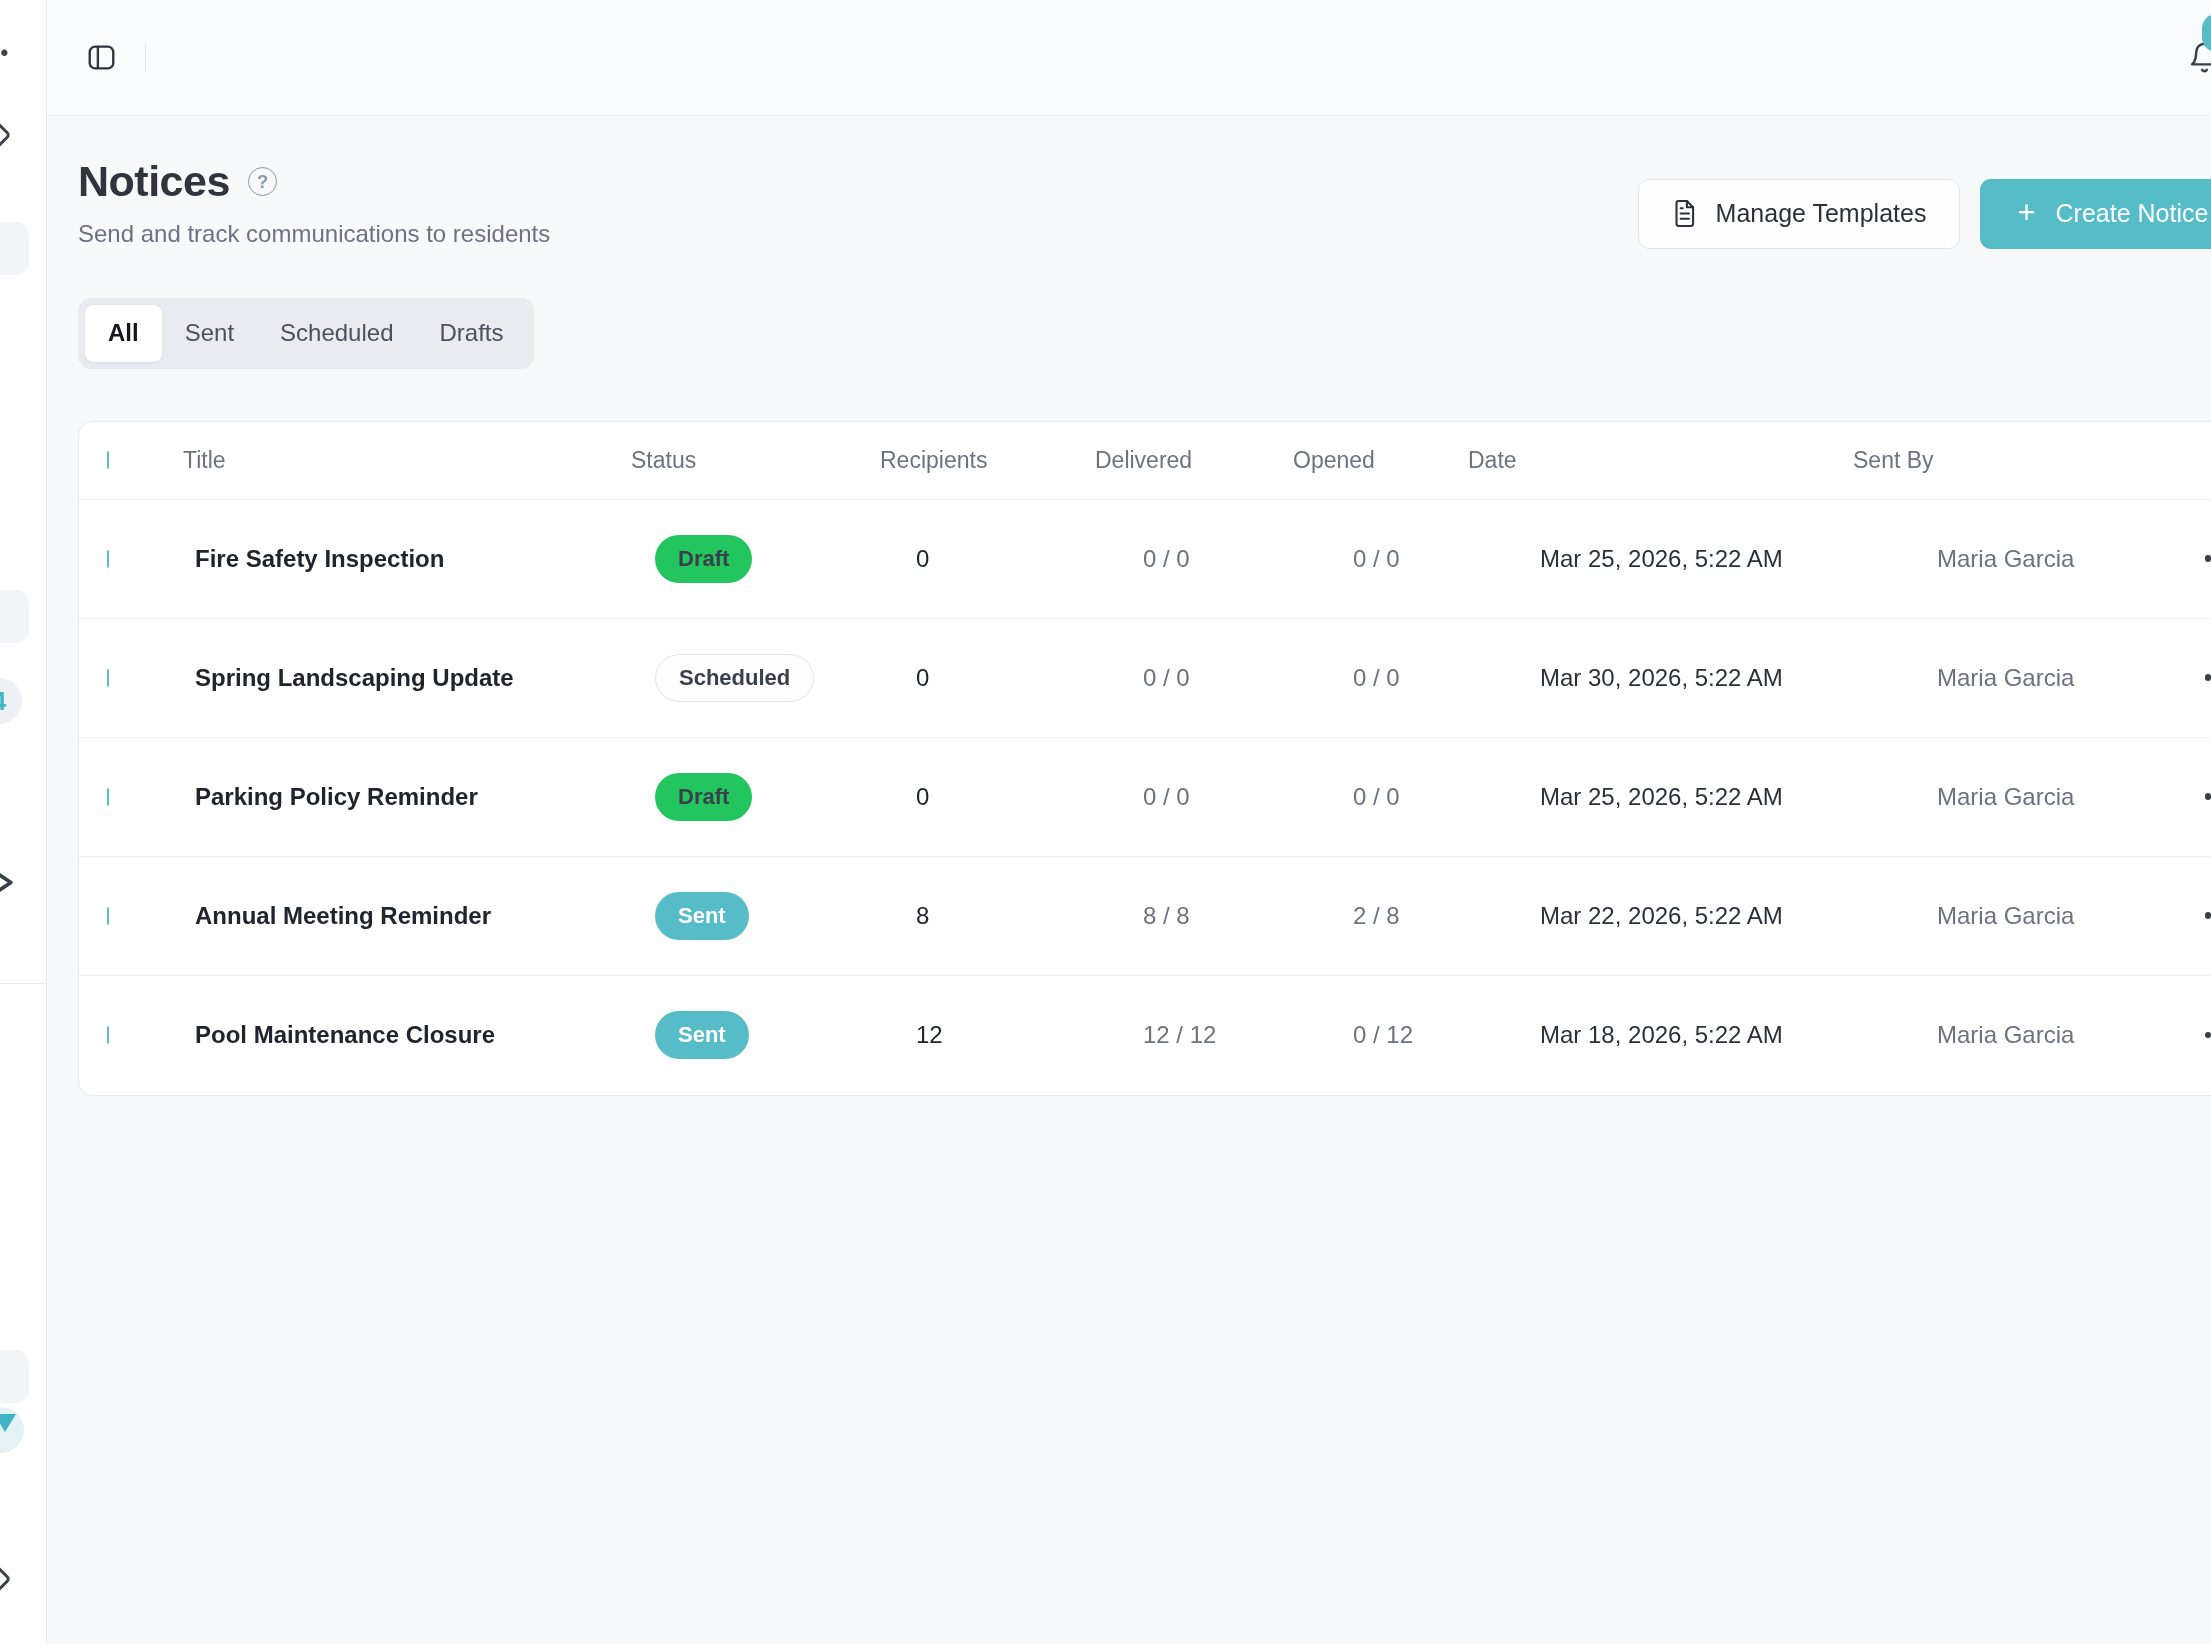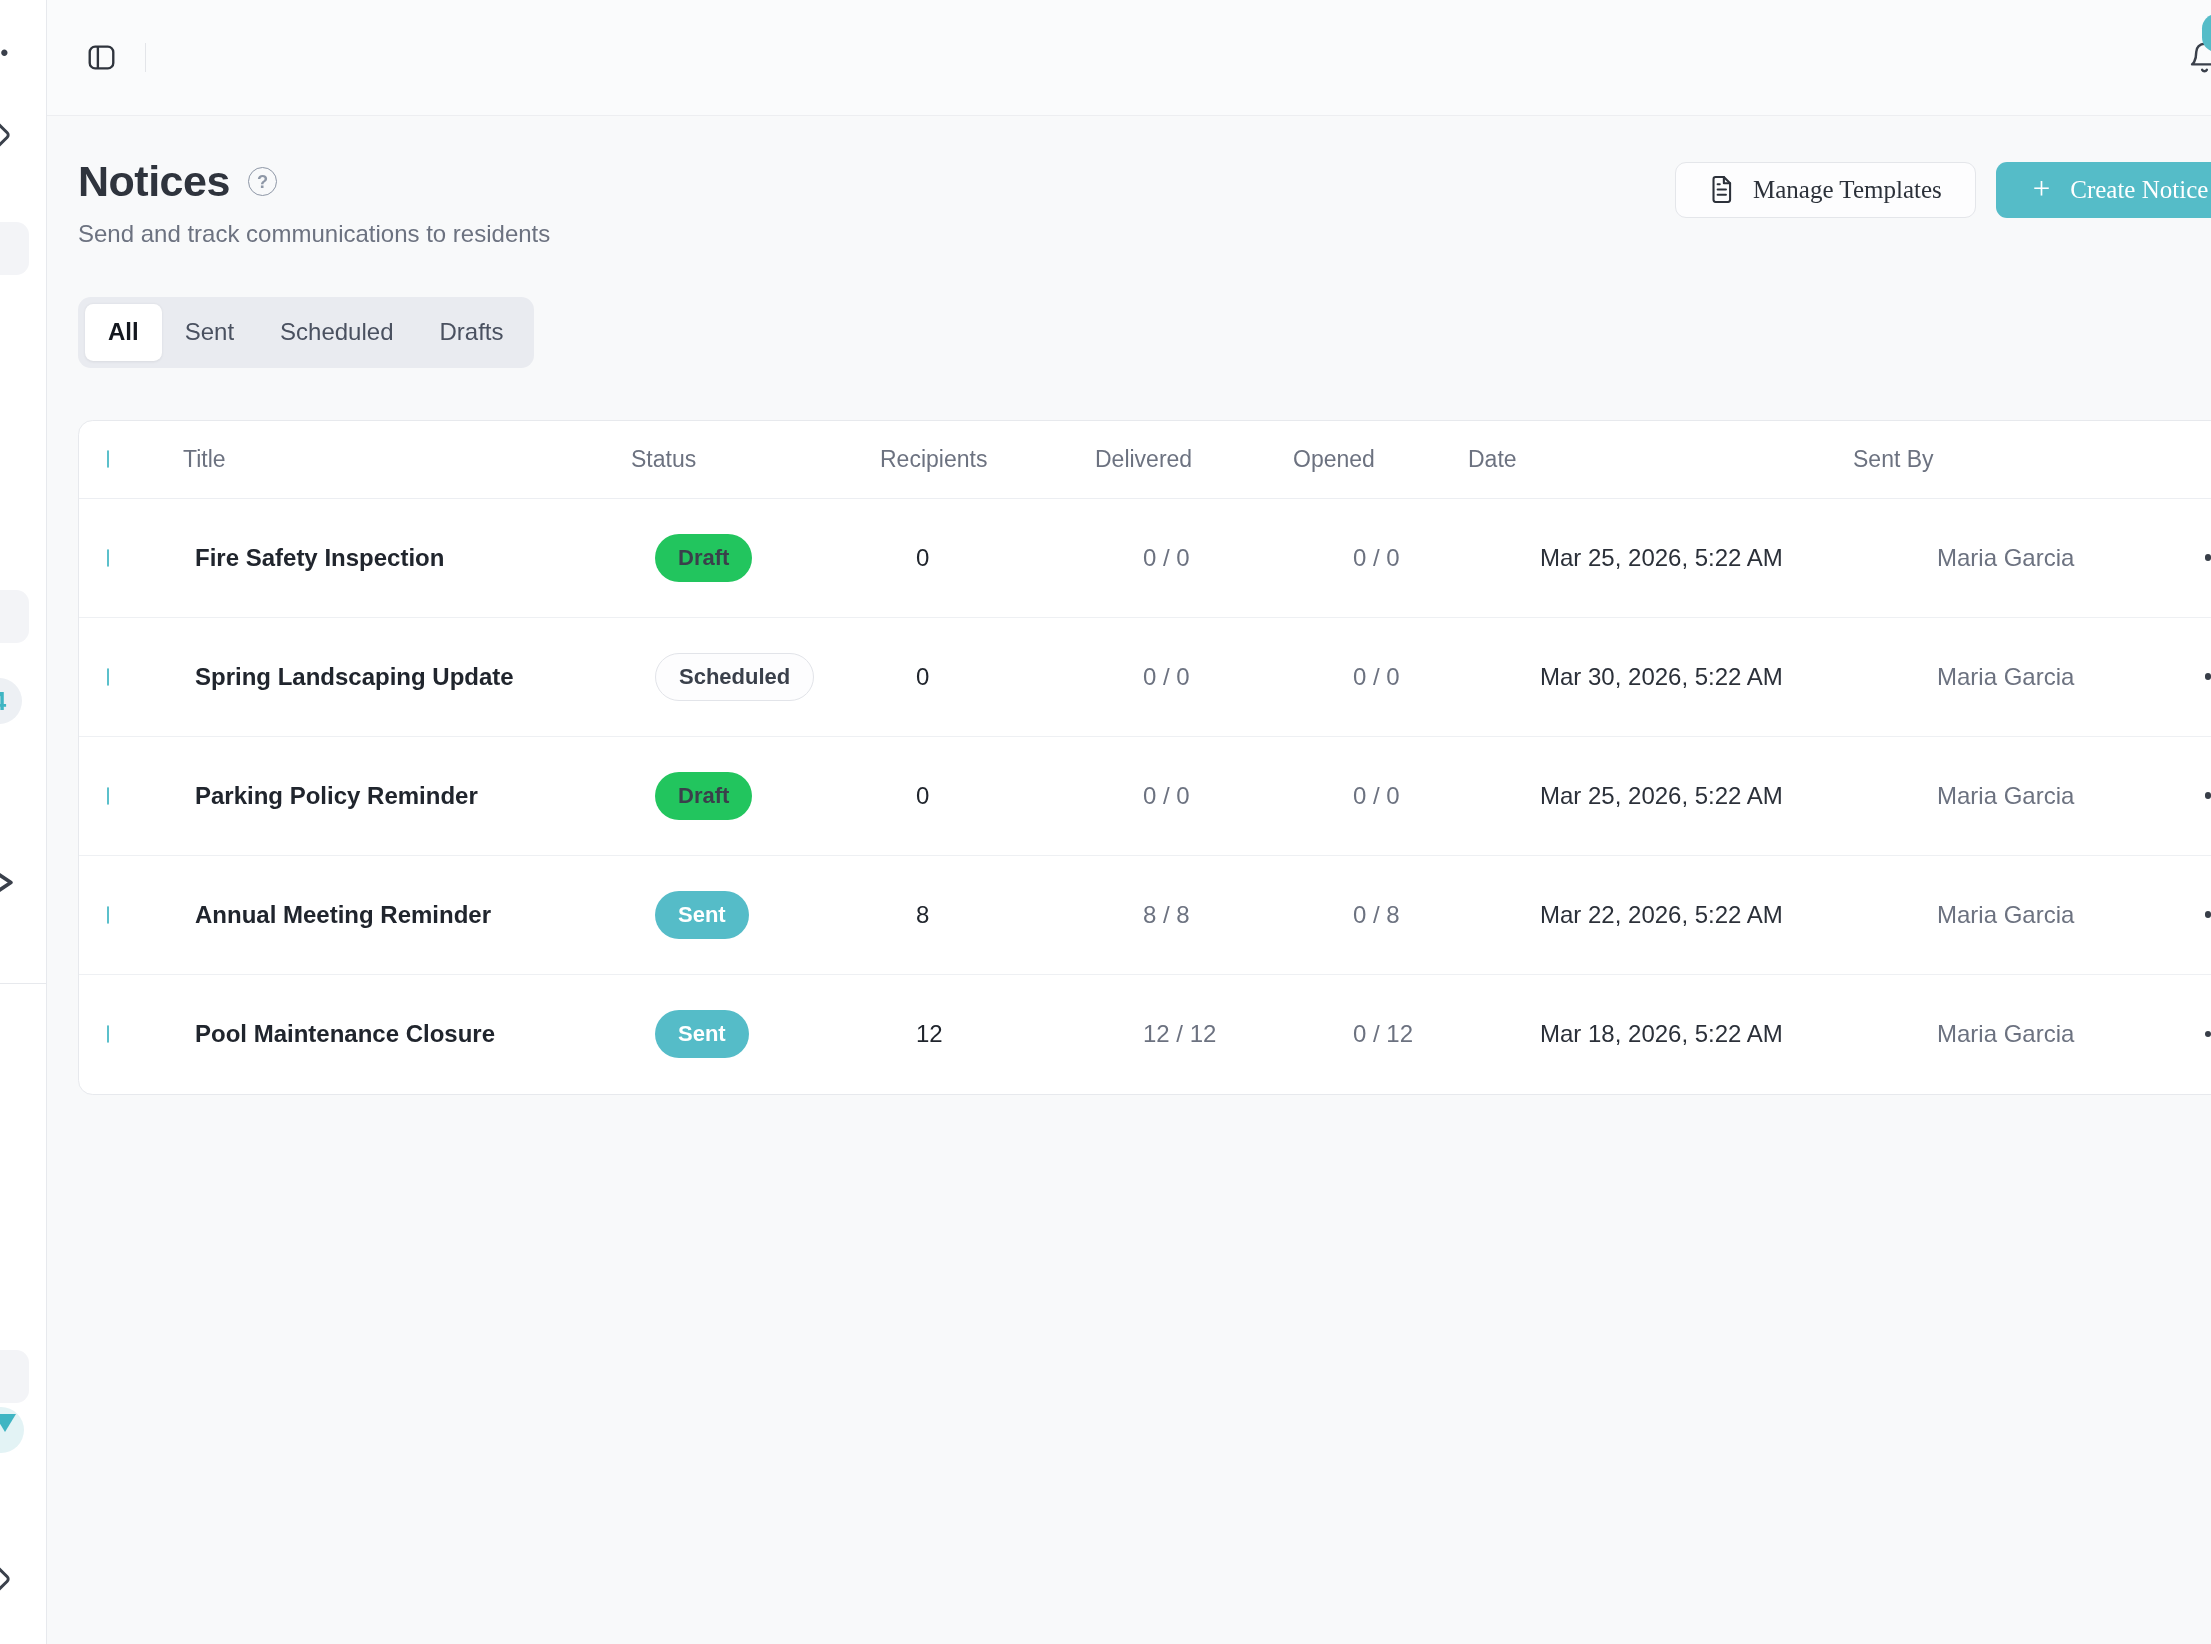"Manage Templates" .btn { font-family: Liberation Serif, serif -> Liberation Sans, sans-serif; height: 56px -> 70px; margin-top: none -> 17px }
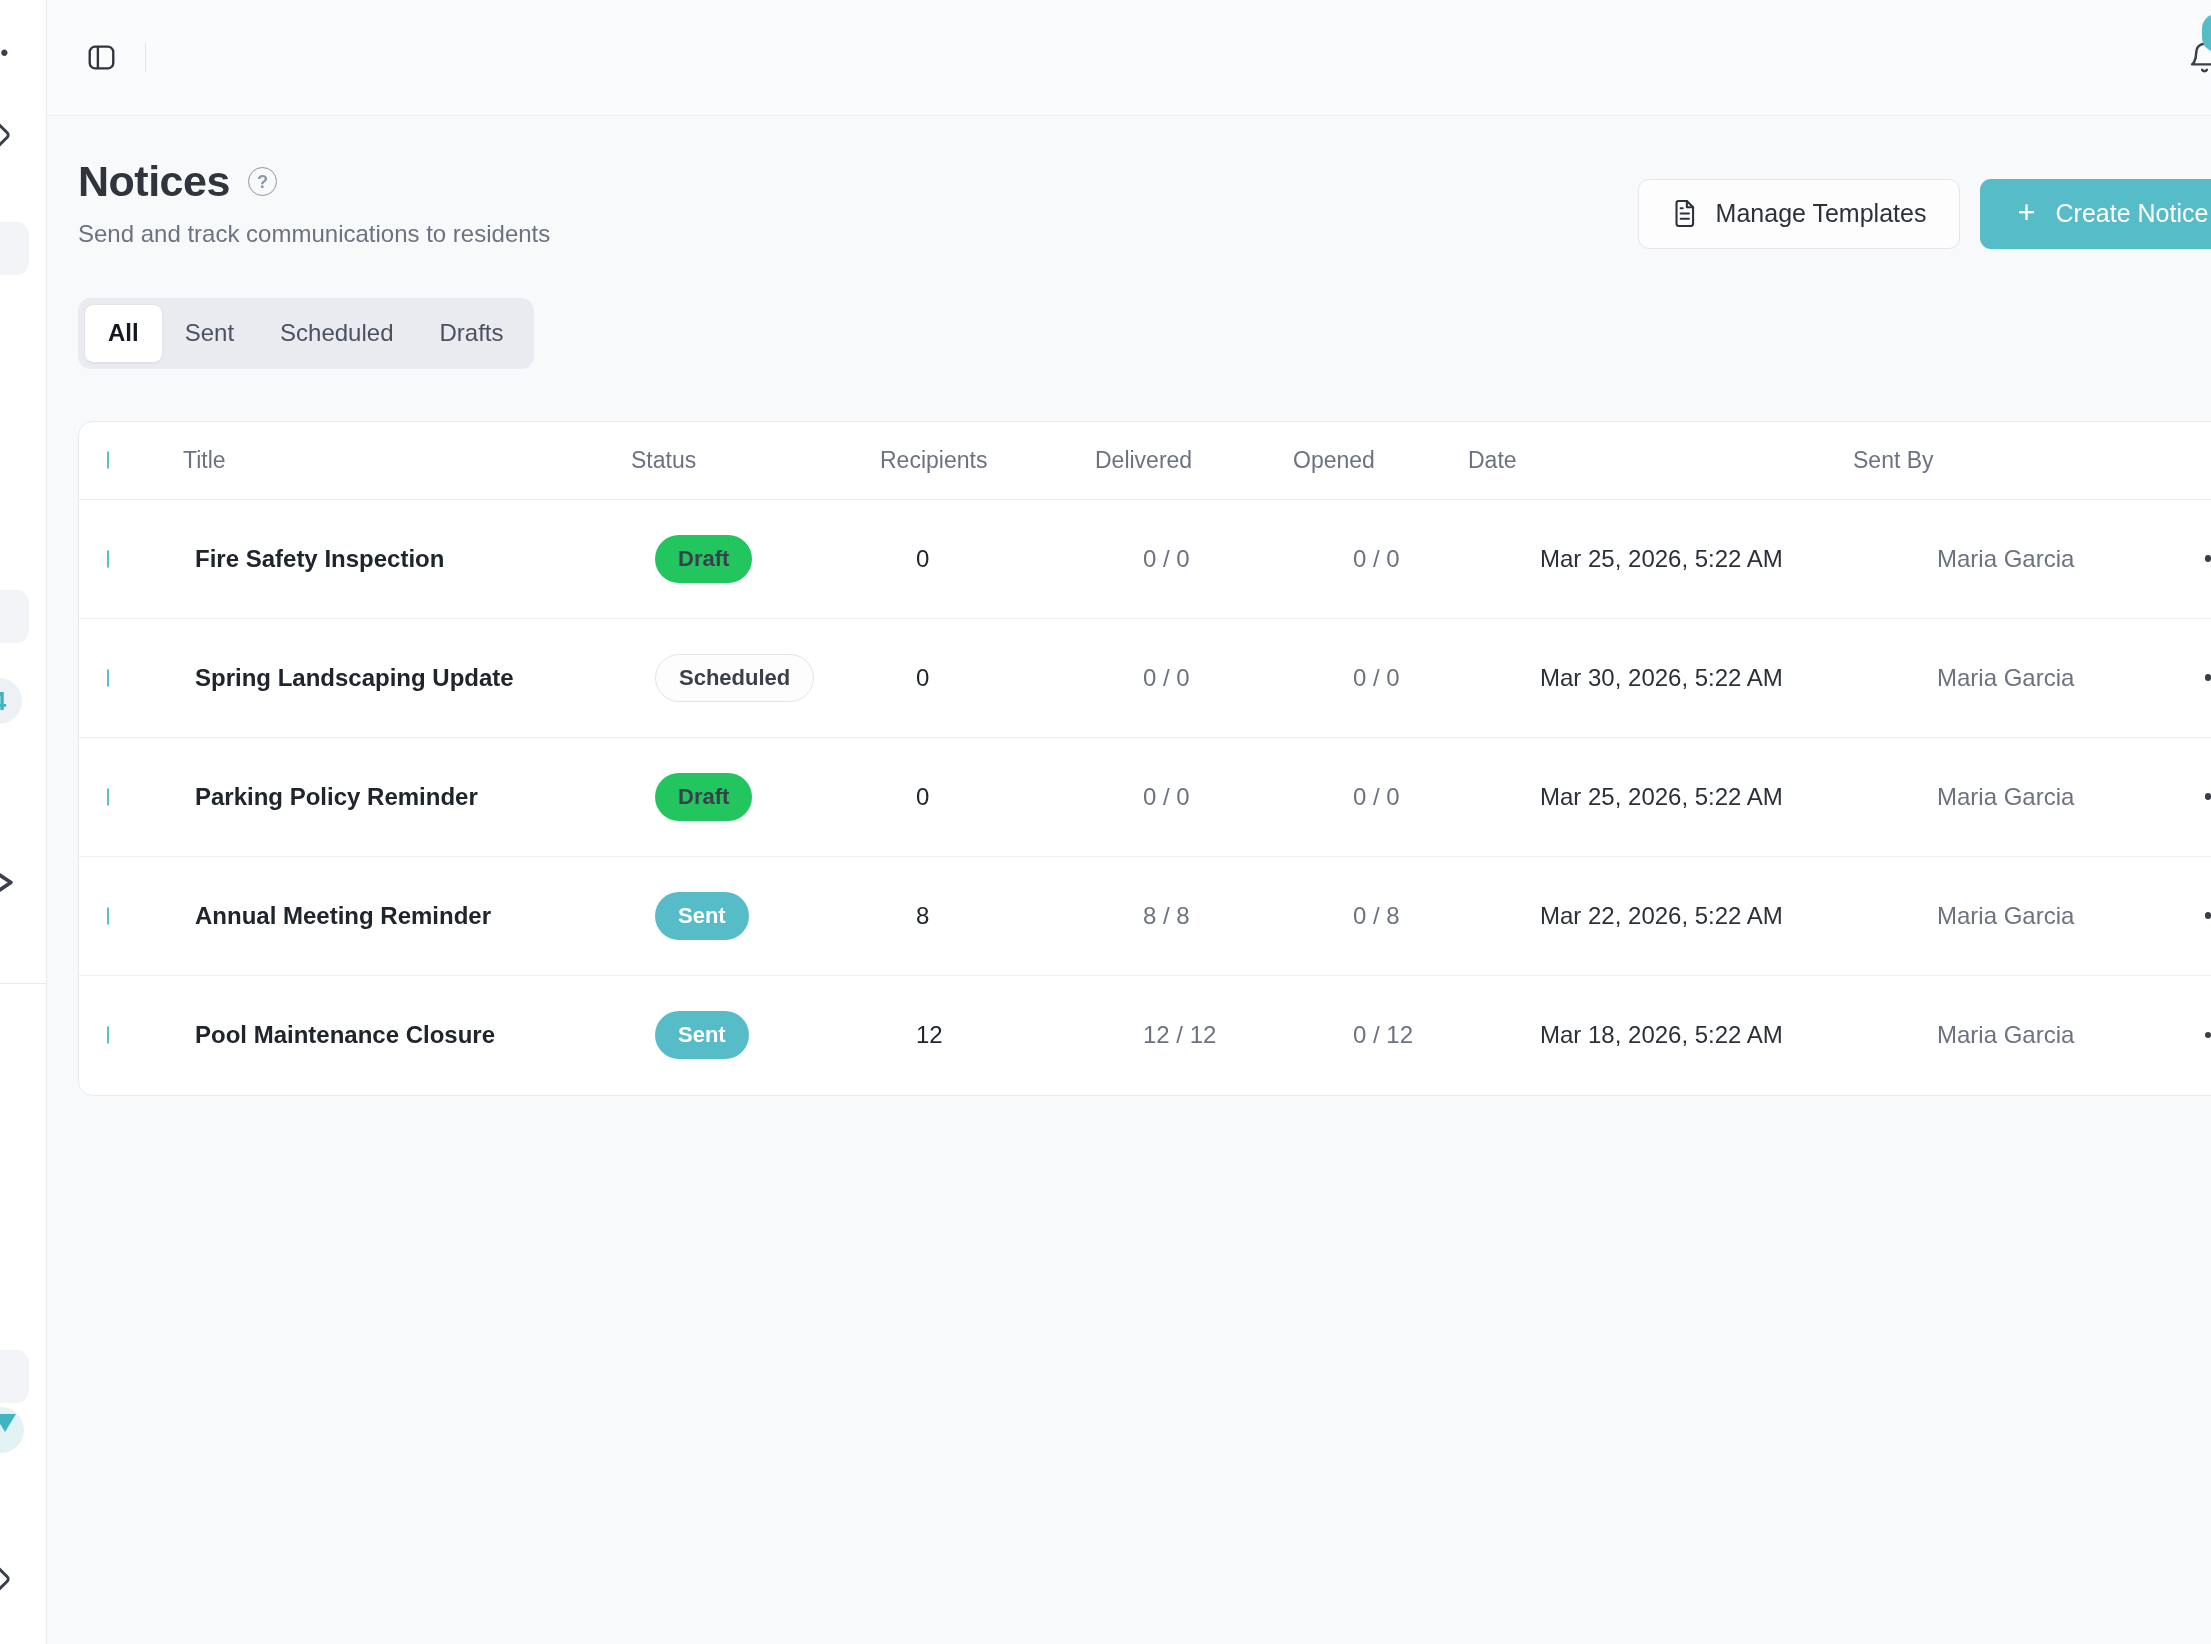"0 / 8" div.cell-dim { text: 0 -> 2 }
